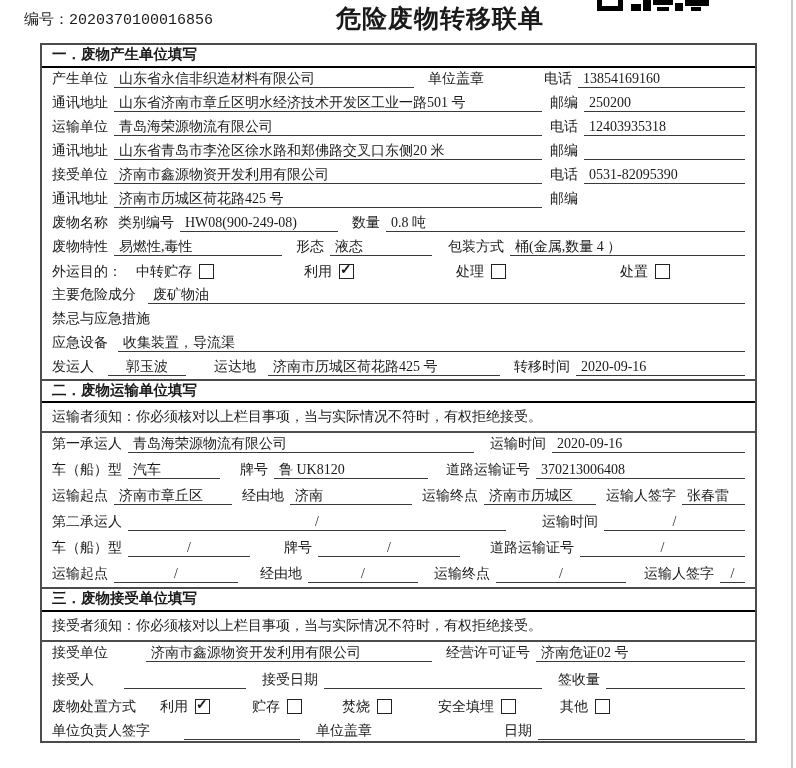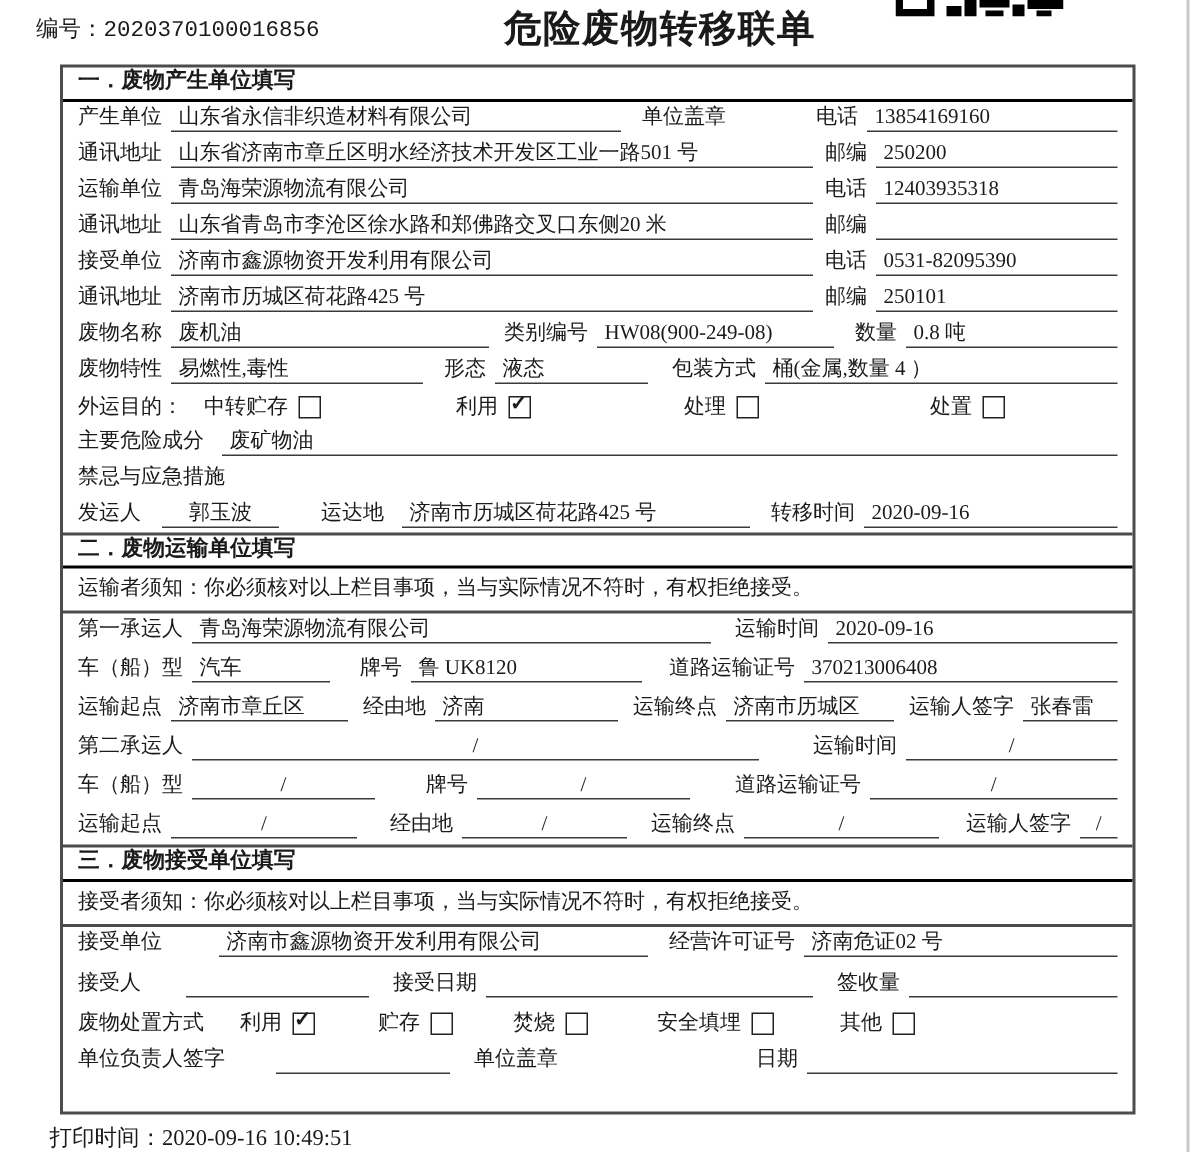"250101" span.u { html: <span>250101</span> -> none }
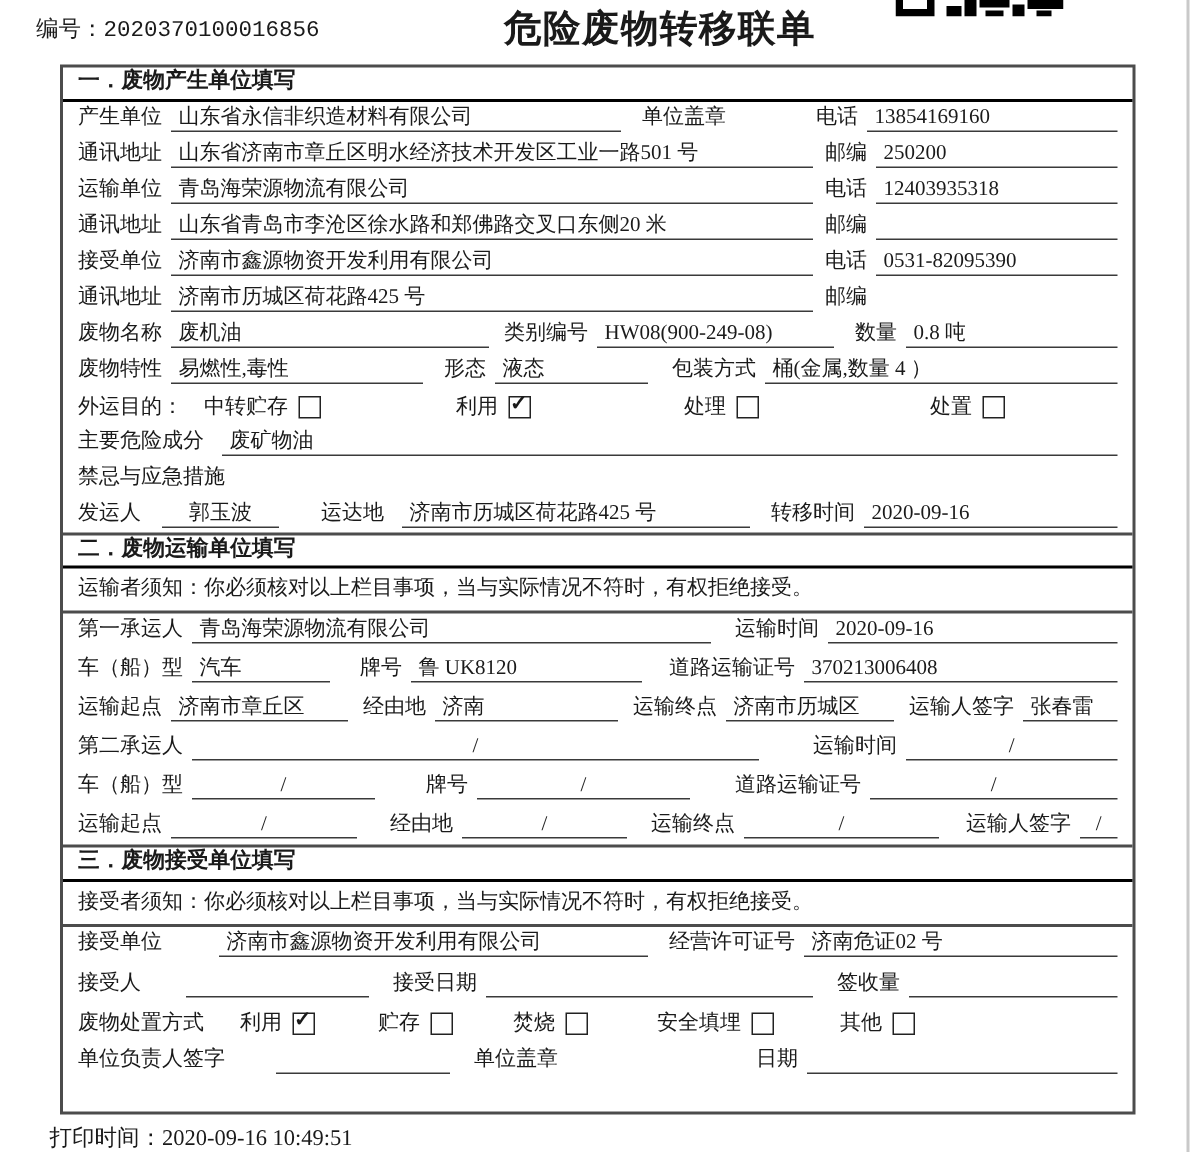"废机油" span.u { html: <span>废机油</span> -> none }
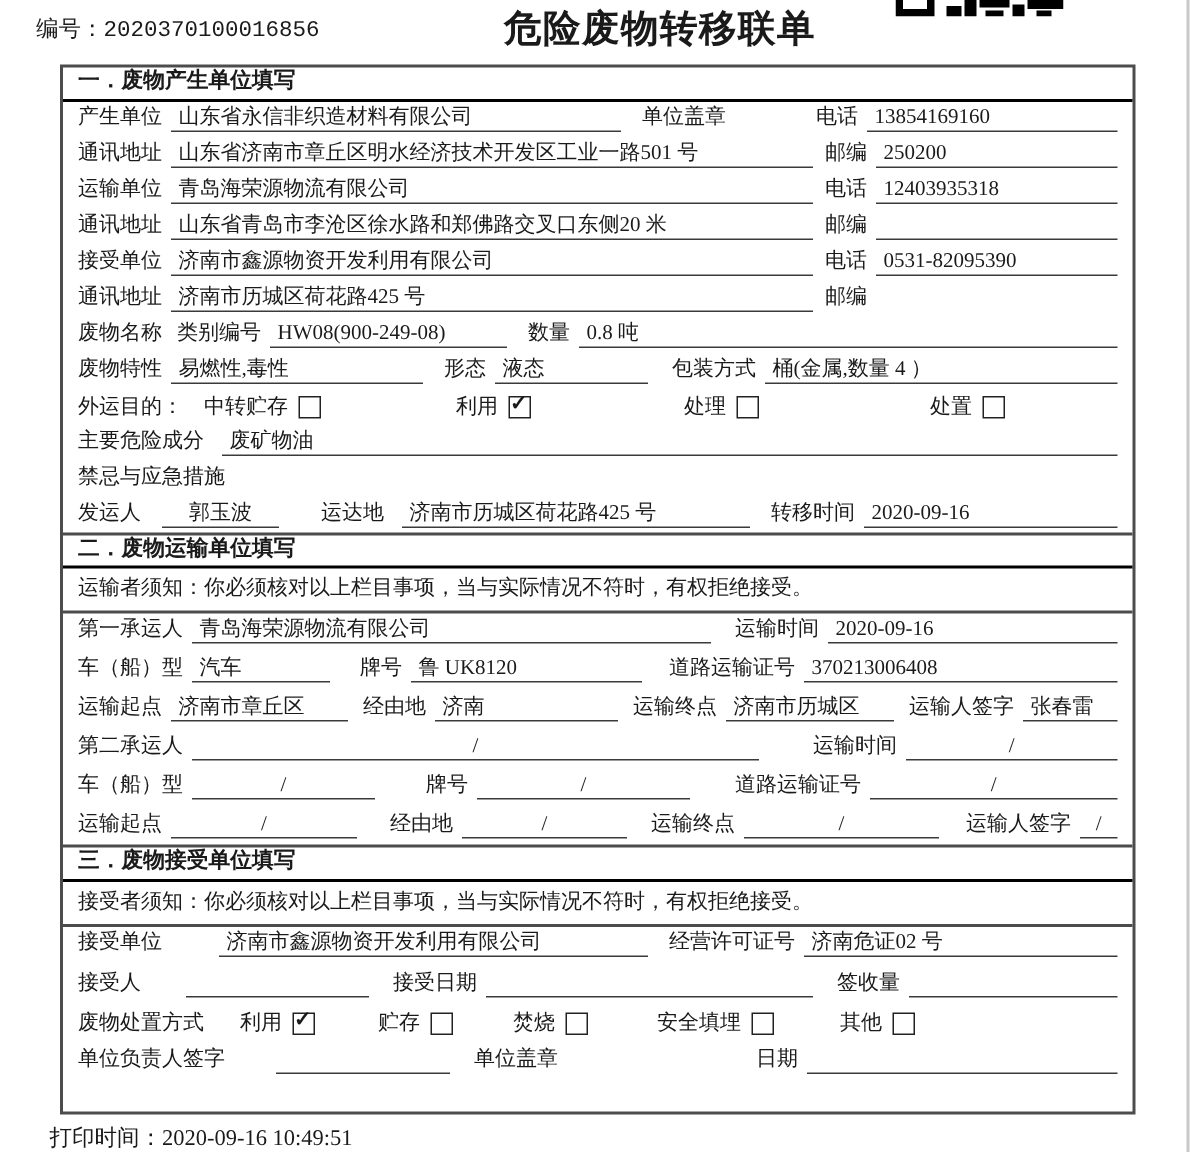"应急设备" div.row { html: none -> <div> <span>应急设备</span> <span>收集装置，导流渠</span> </div> }
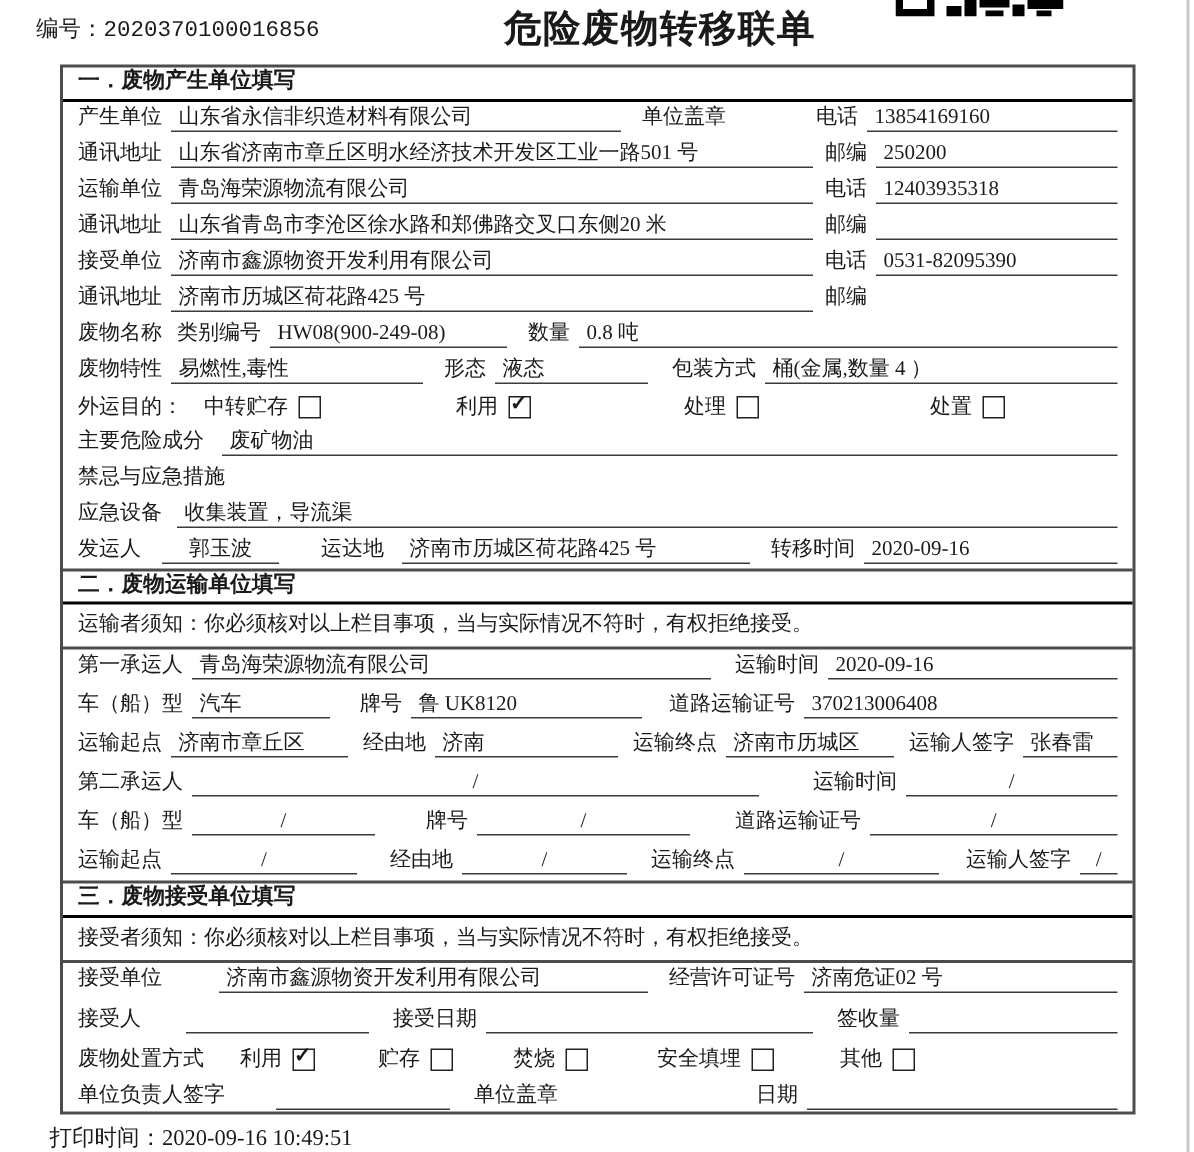"打印时间：2020-09-16 10:49:51" div.printline { html: <div><span>打印时间：</span><span>2020-09-16 10:49:51</span></div> -> none }
